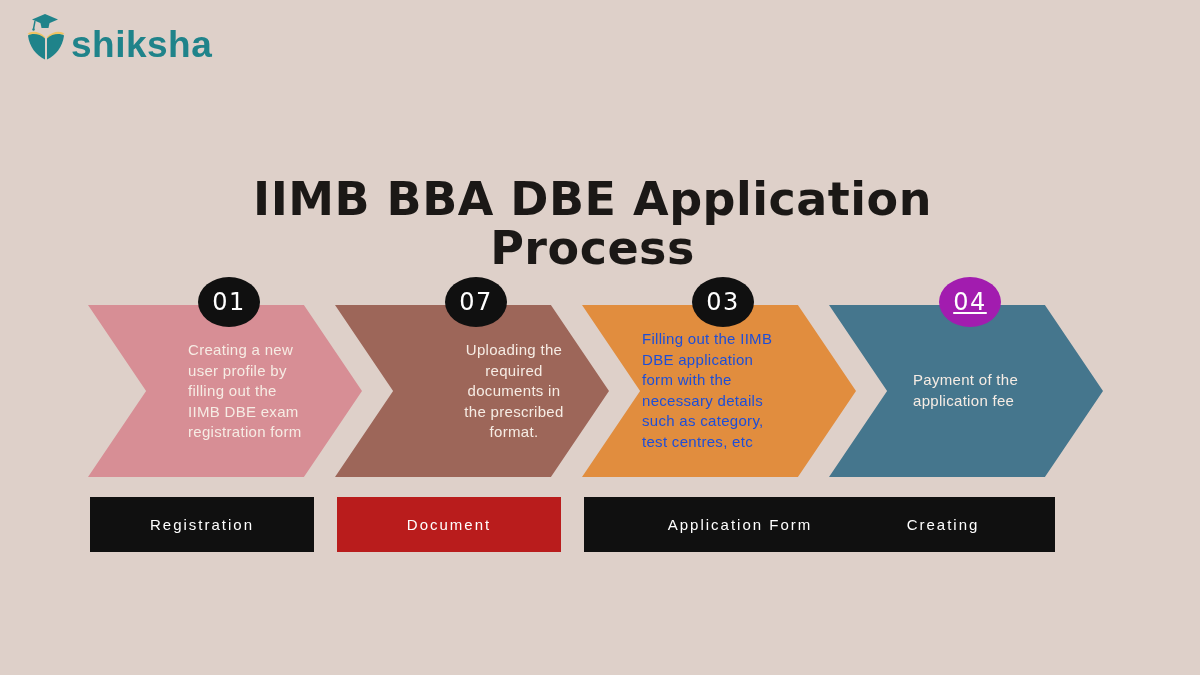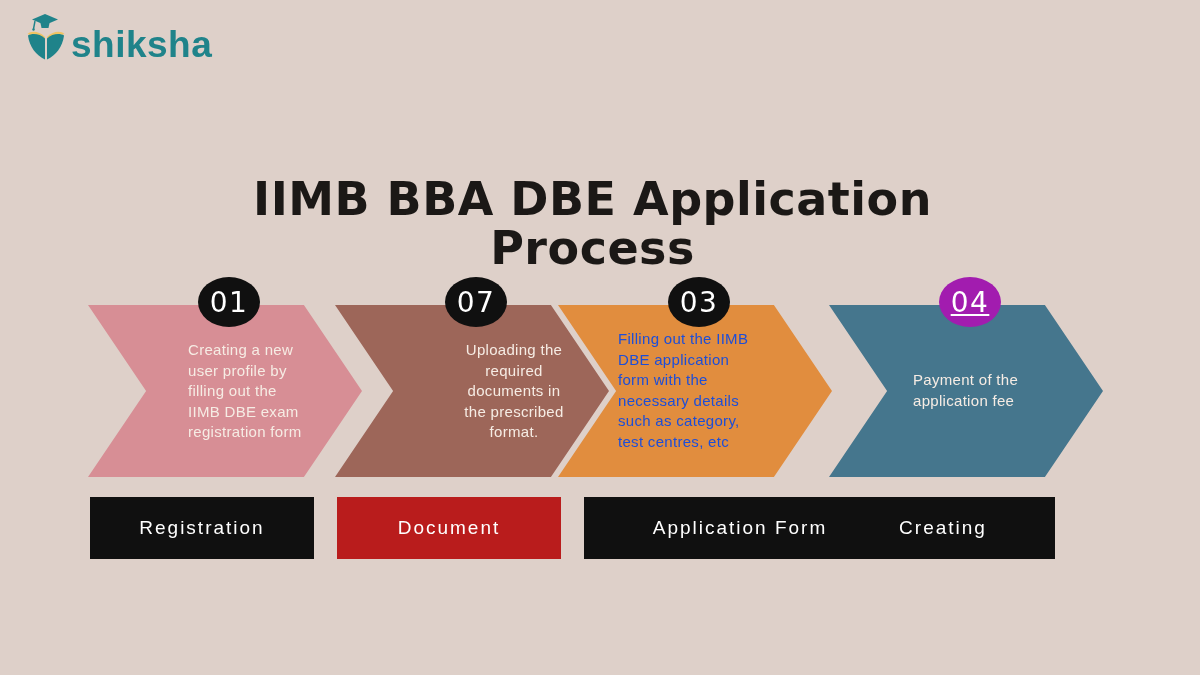"01" .num { font-size: 28px -> 24px }
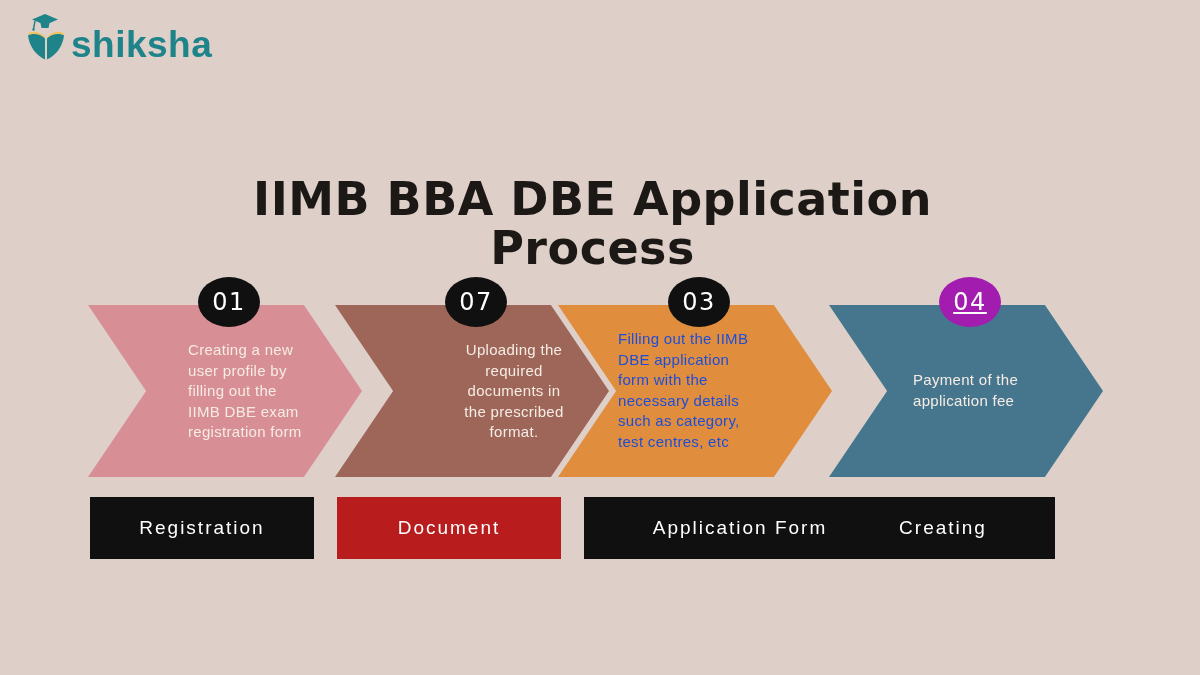"03" .step.s3 { left: 558px -> 582px }
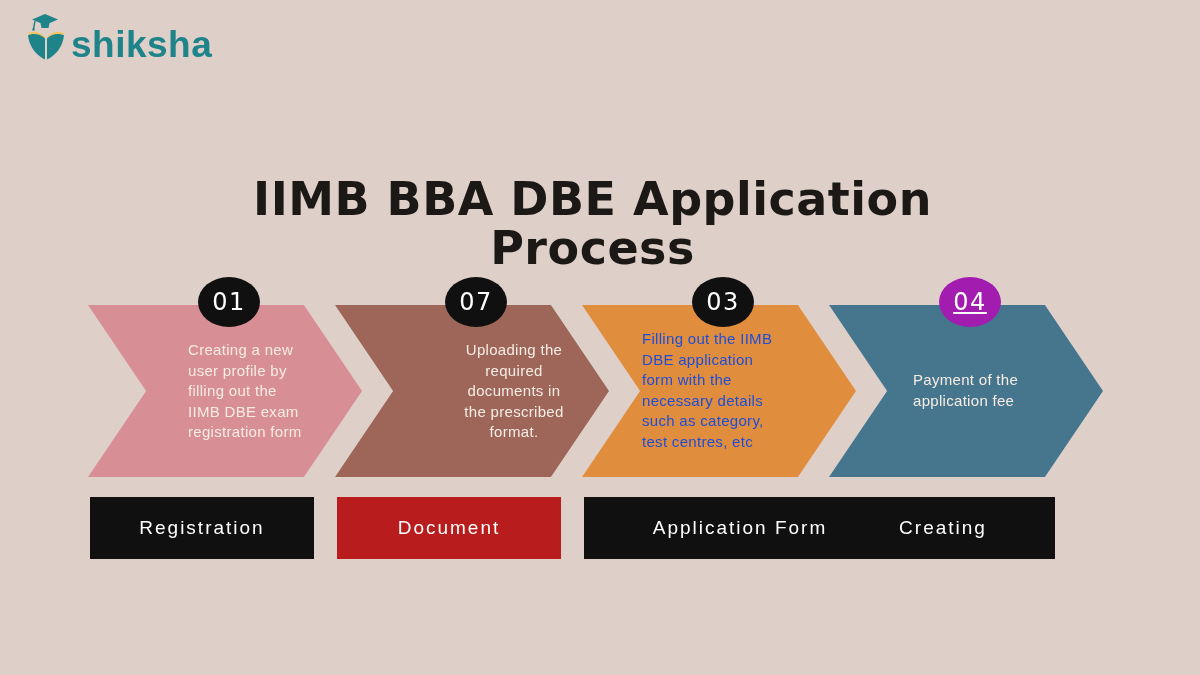"Registration" .step-label { font-size: 19px -> 15px; height: 62px -> 55px }
